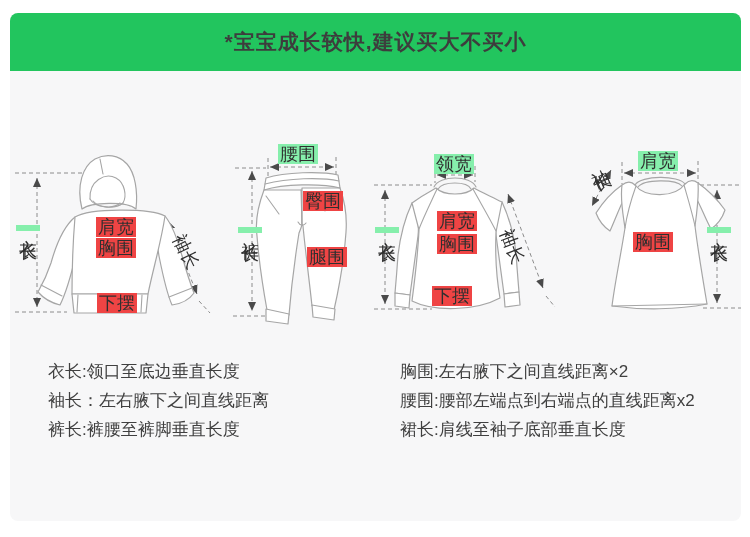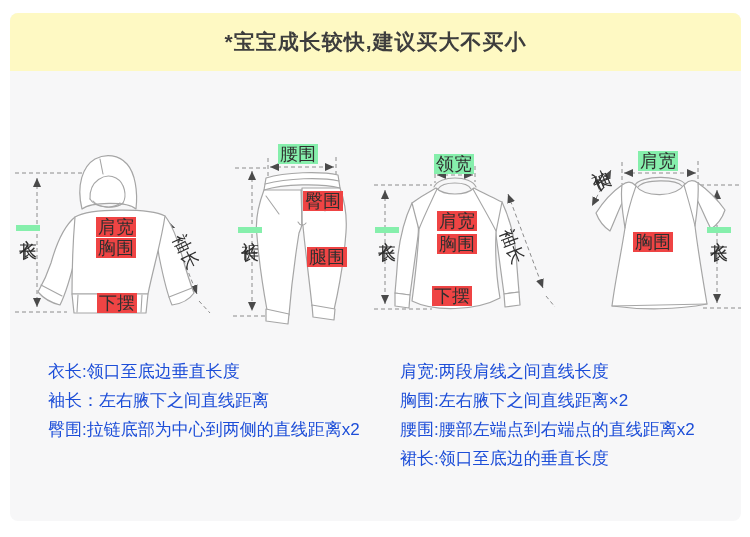"*宝宝成长较快,建议买大不买小" .band { background: #fef9c3 -> #22c55e }
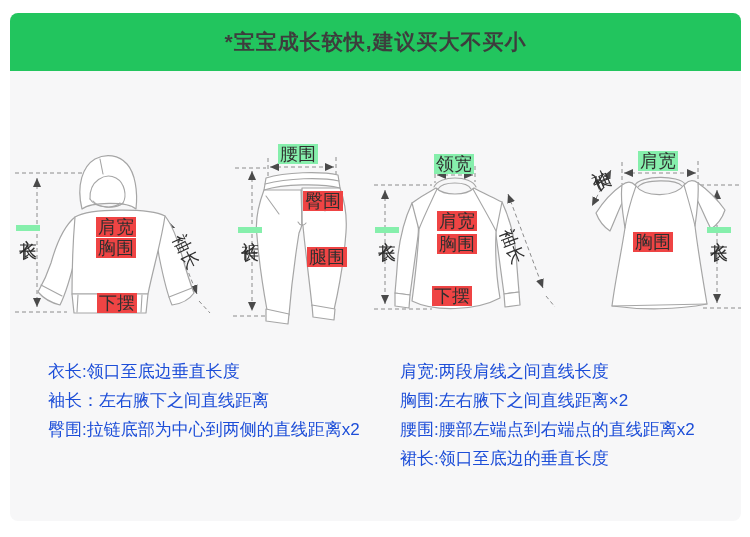"衣长:领口至底边垂直长度" .defs-col { color: #1d4ed8 -> #404040 }
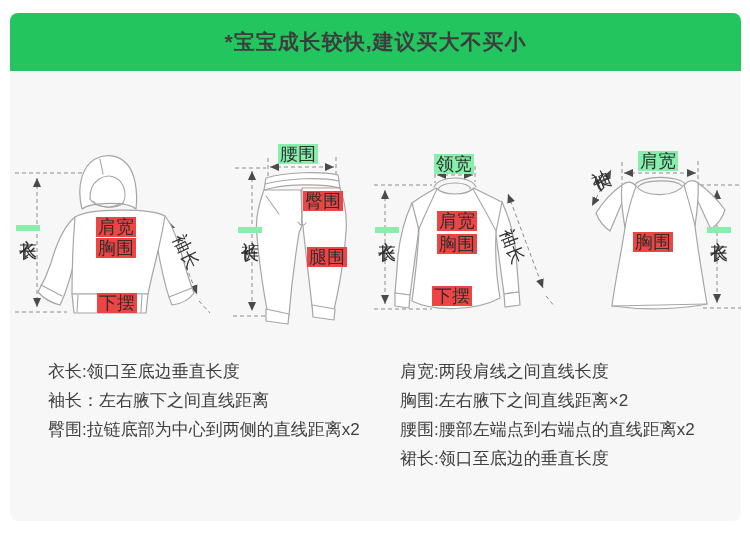"肩宽:两段肩线之间直线长度" div.row { html: <div>肩宽:两段肩线之间直线长度</div> -> none }
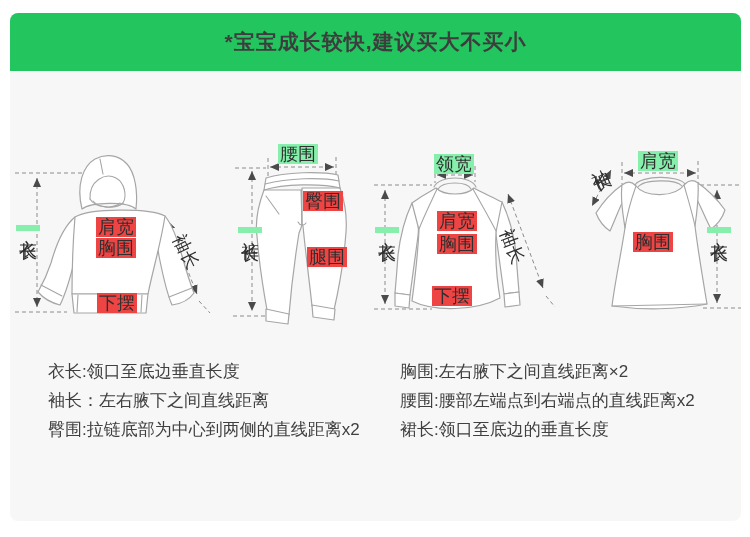"裤长:裤腰至裤脚垂直长度" div.row { html: none -> <div>裤长:裤腰至裤脚垂直长度</div> }
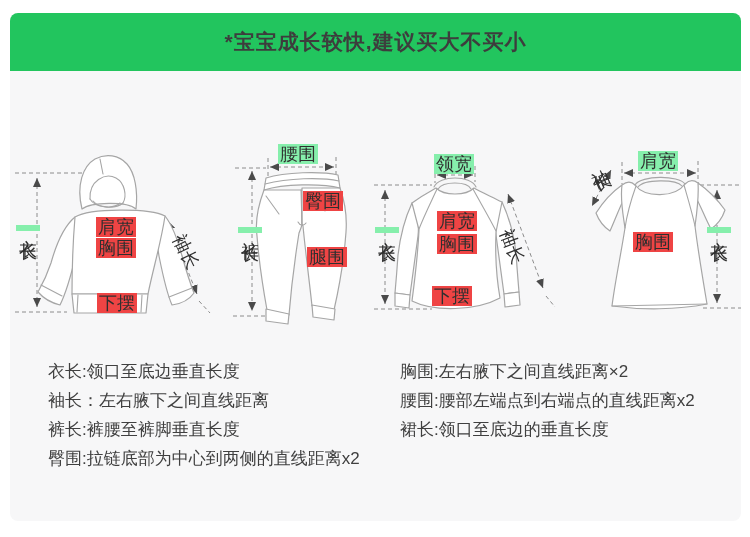"裙长:领口至底边的垂直长度" div.row { text: :领口至底边的 -> :肩线至袖子底部 }
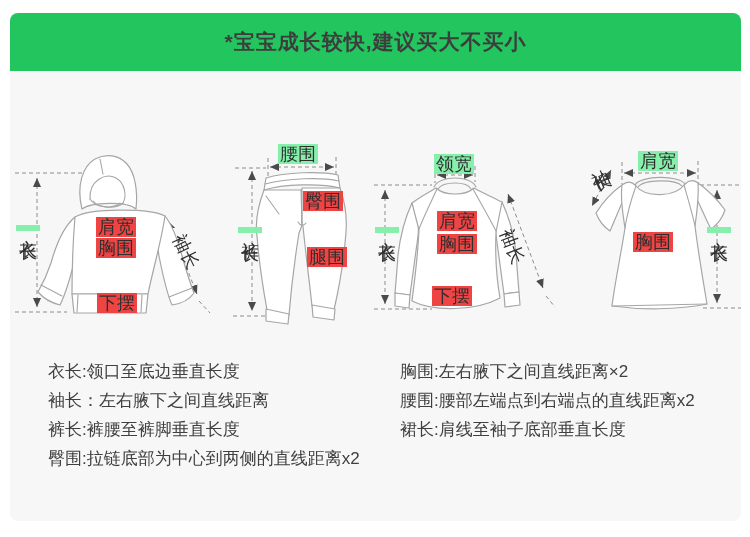"臀围:拉链底部为中心到两侧的直线距离x2" div.row { html: <div>臀围:拉链底部为中心到两侧的直线距离x2</div> -> none }
